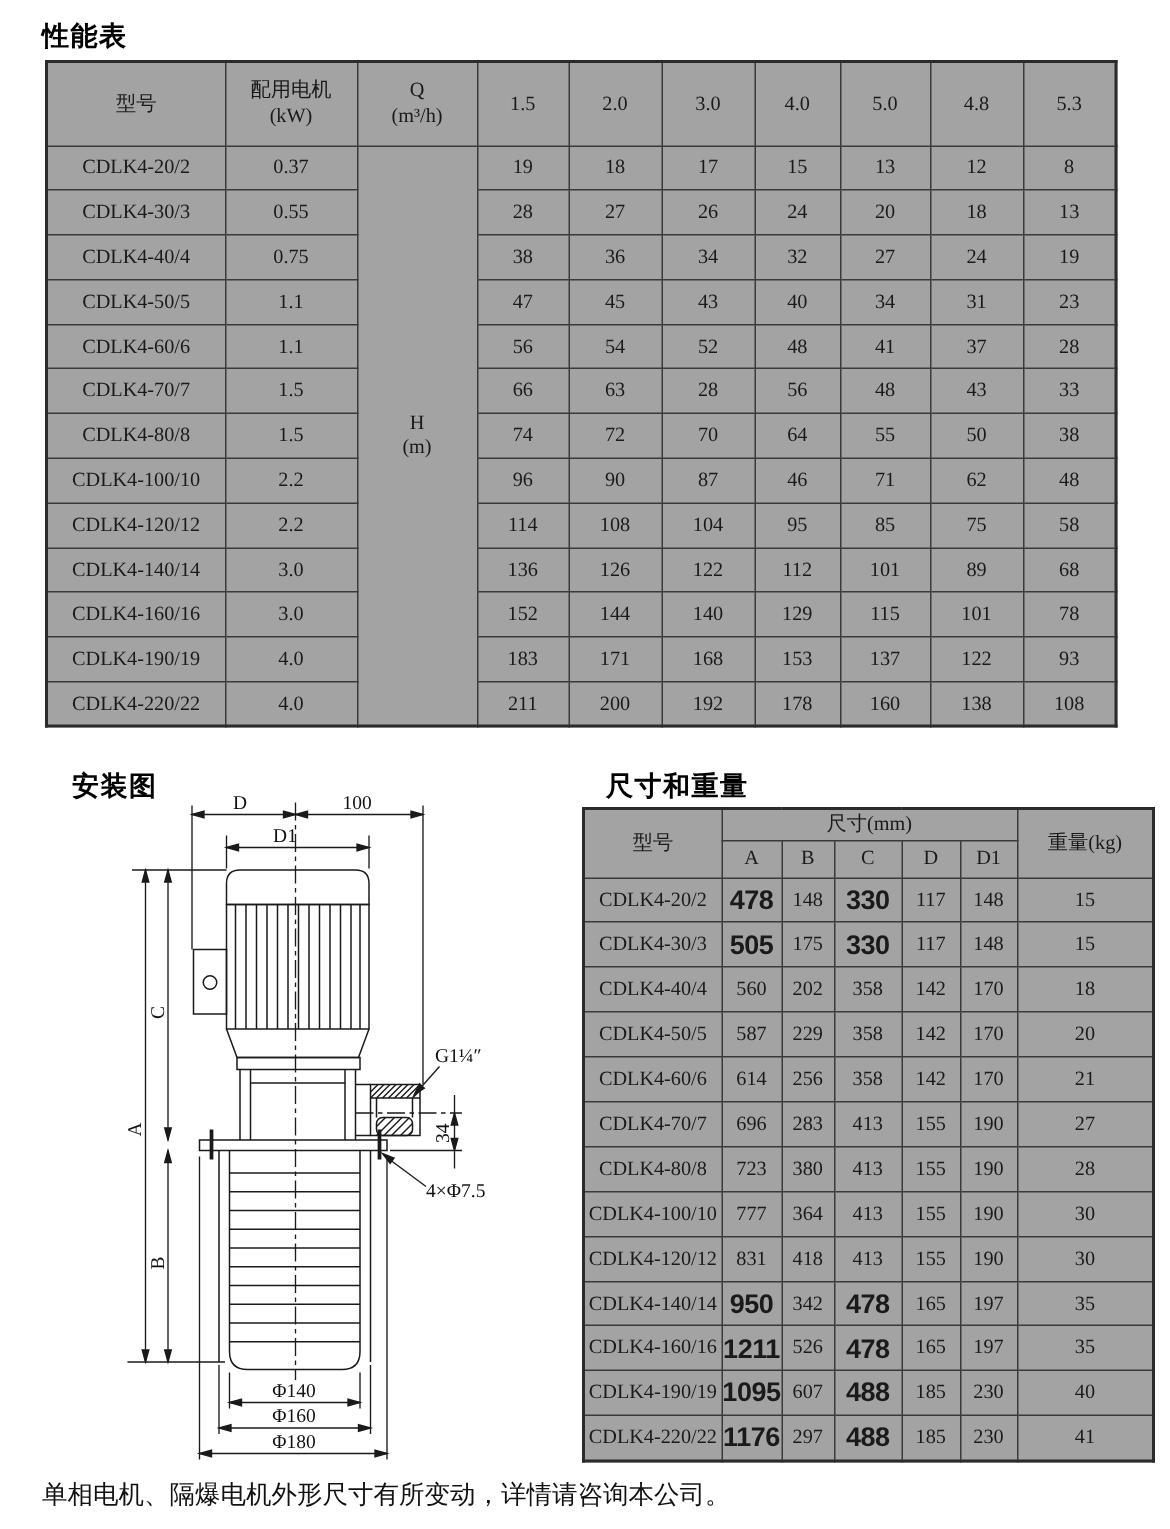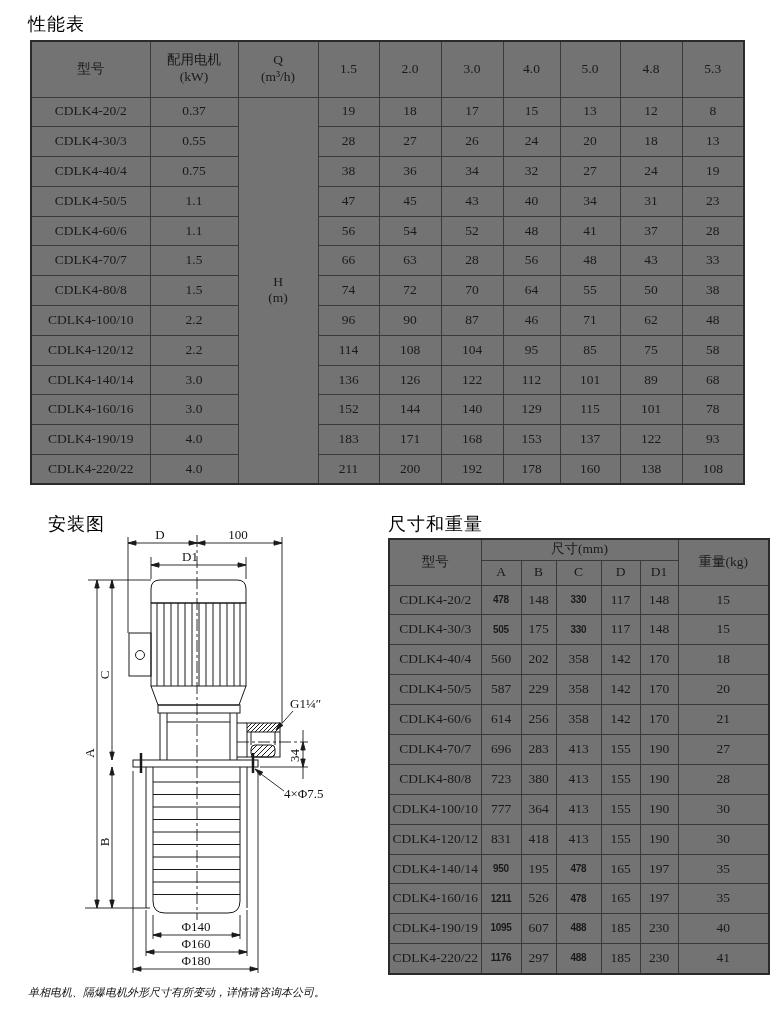"性能表" .page-title { font-weight: 400 -> 700 }
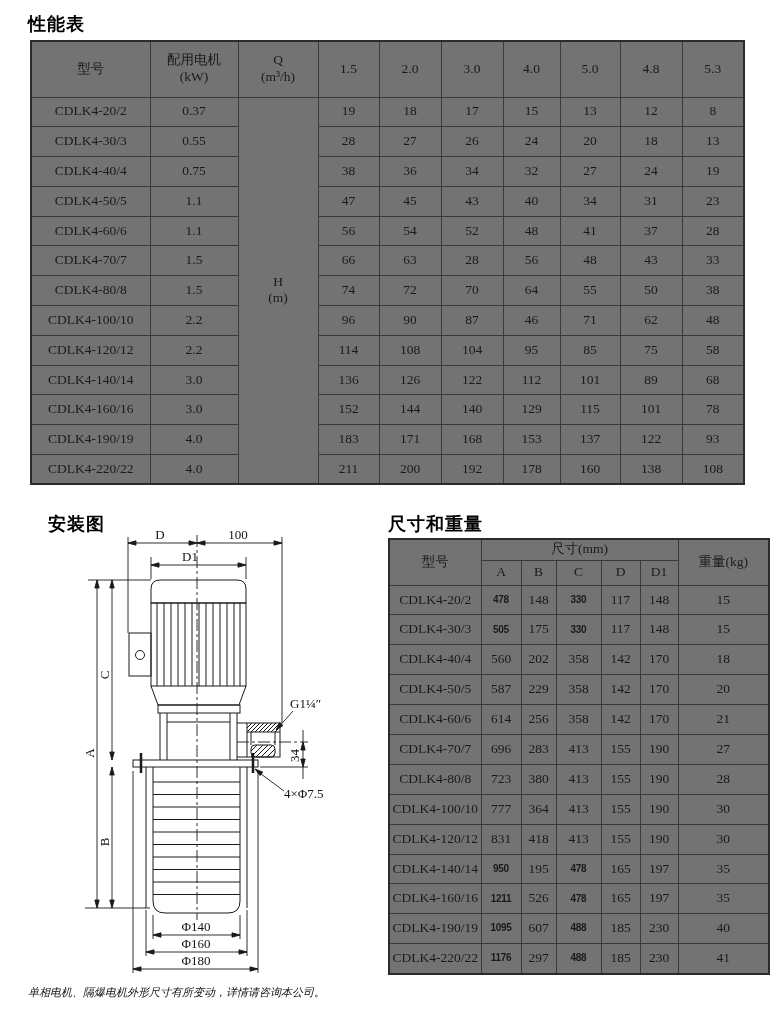"型号" table { background: #737373 -> #a3a3a3 }
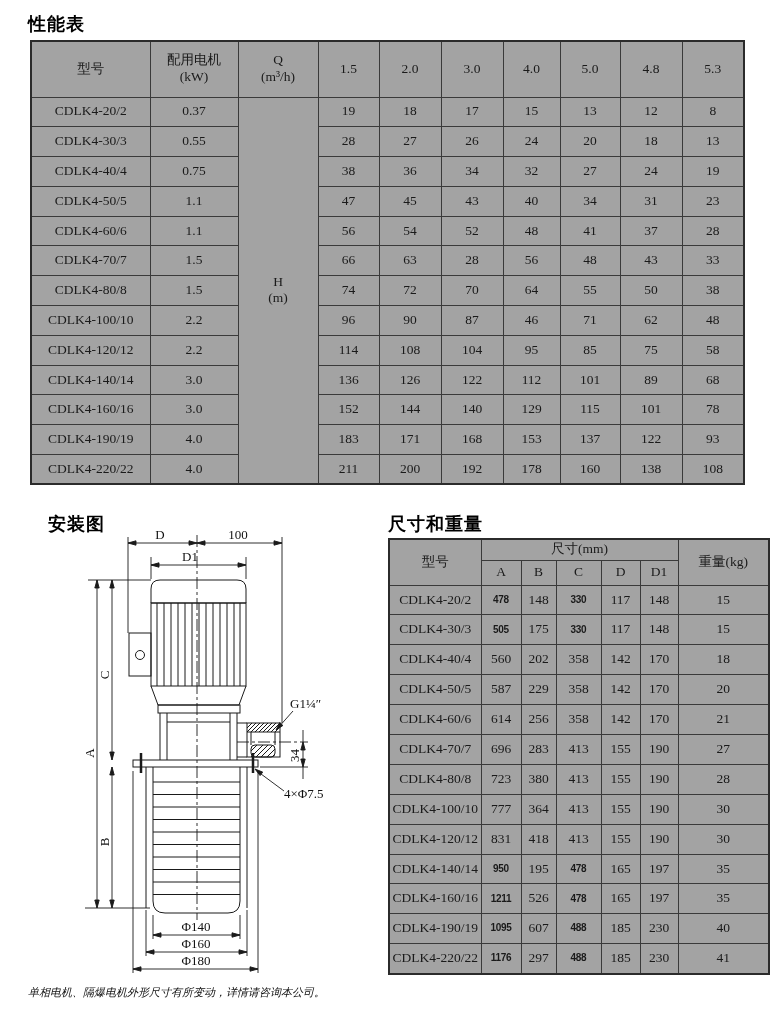"尺寸和重量" div.page-title { left: 388px -> 404px }
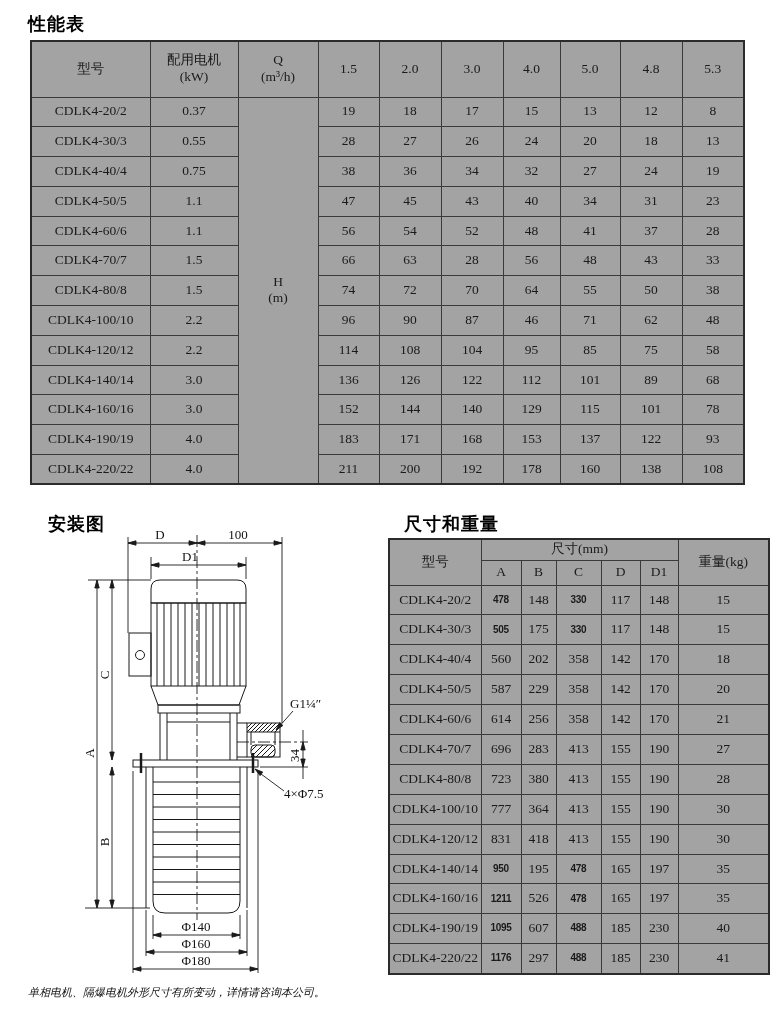"478" #dim-table td.alt { font-size: 10px -> 18px }
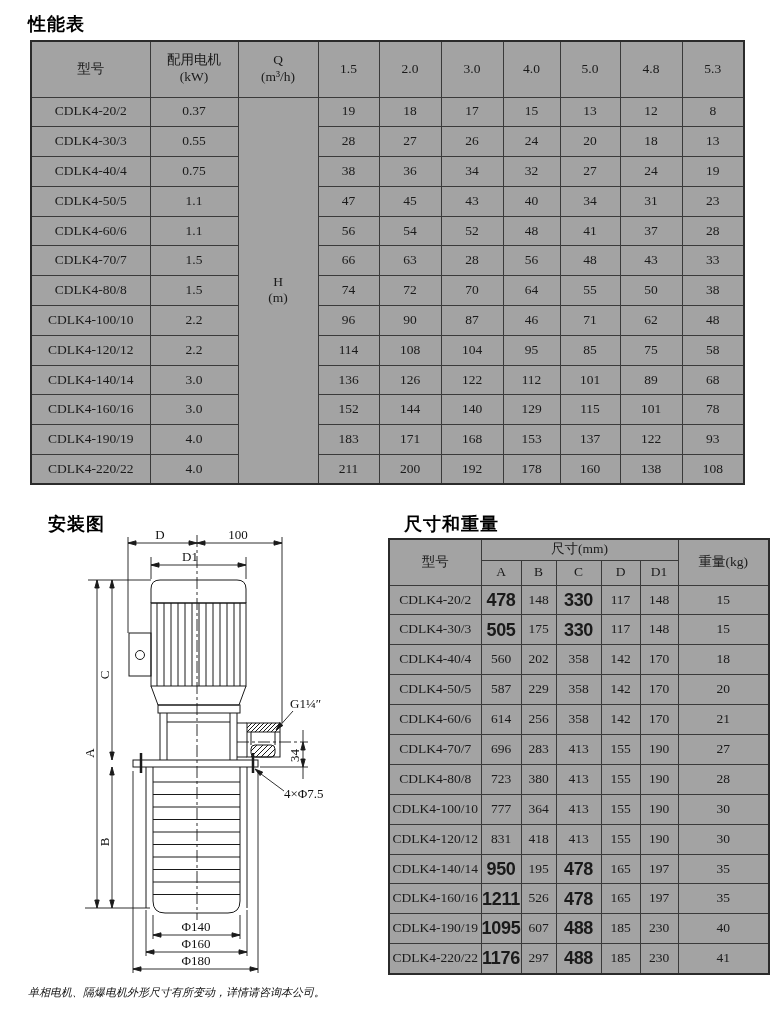"195" td { text: 195 -> 342 }
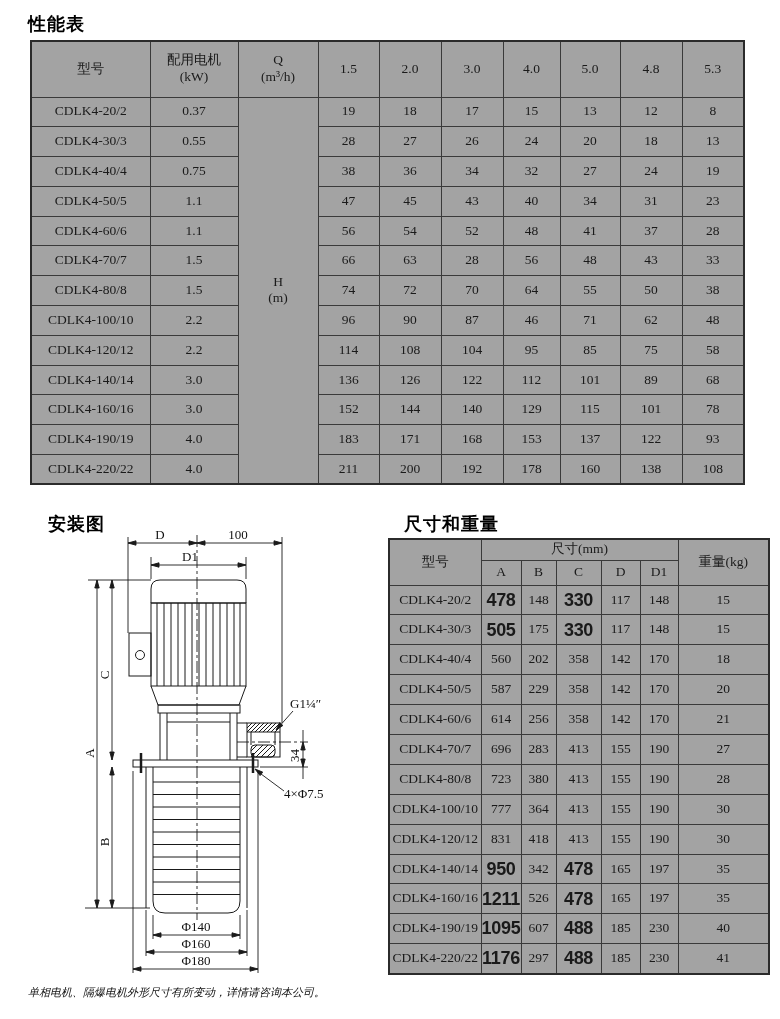"单相电机、隔爆电机外形尺寸有所变动，详情请咨询本公司。" .footer-note { font-size: 11px -> 17px; font-style: italic -> none }
